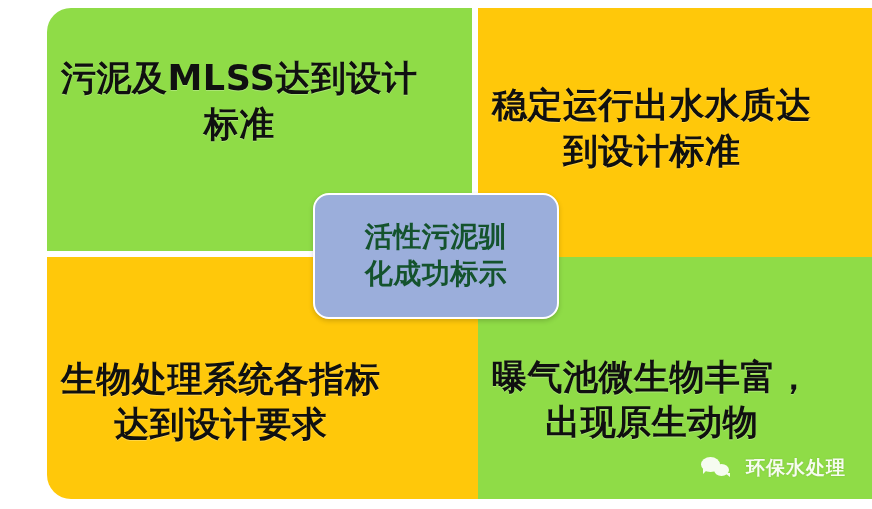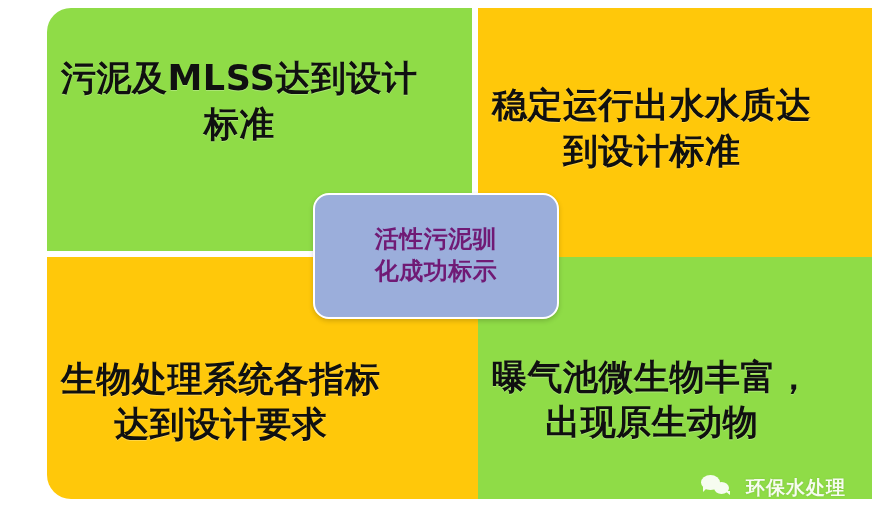"活性污泥驯" .center-text { color: #701a75 -> #14532d; font-size: 24px -> 28px }
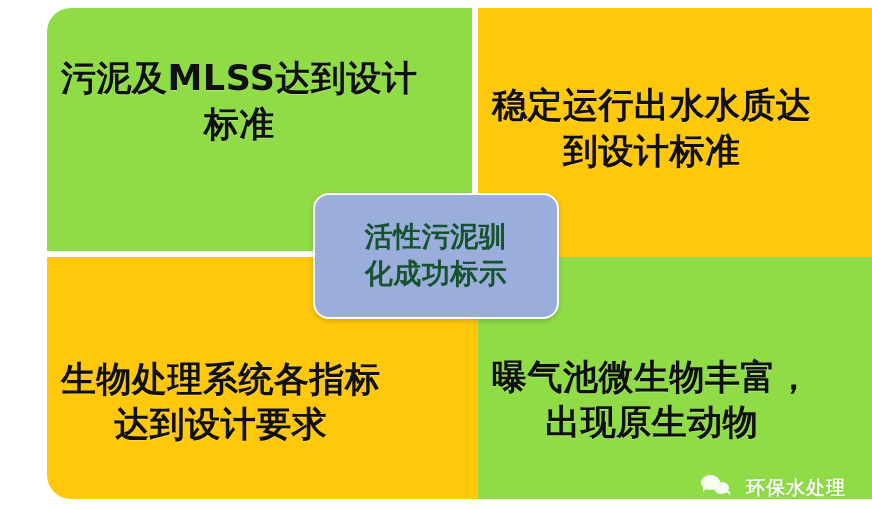"环保水处理" .watermark { align-items: none -> center; bottom: 8px -> 28px }
